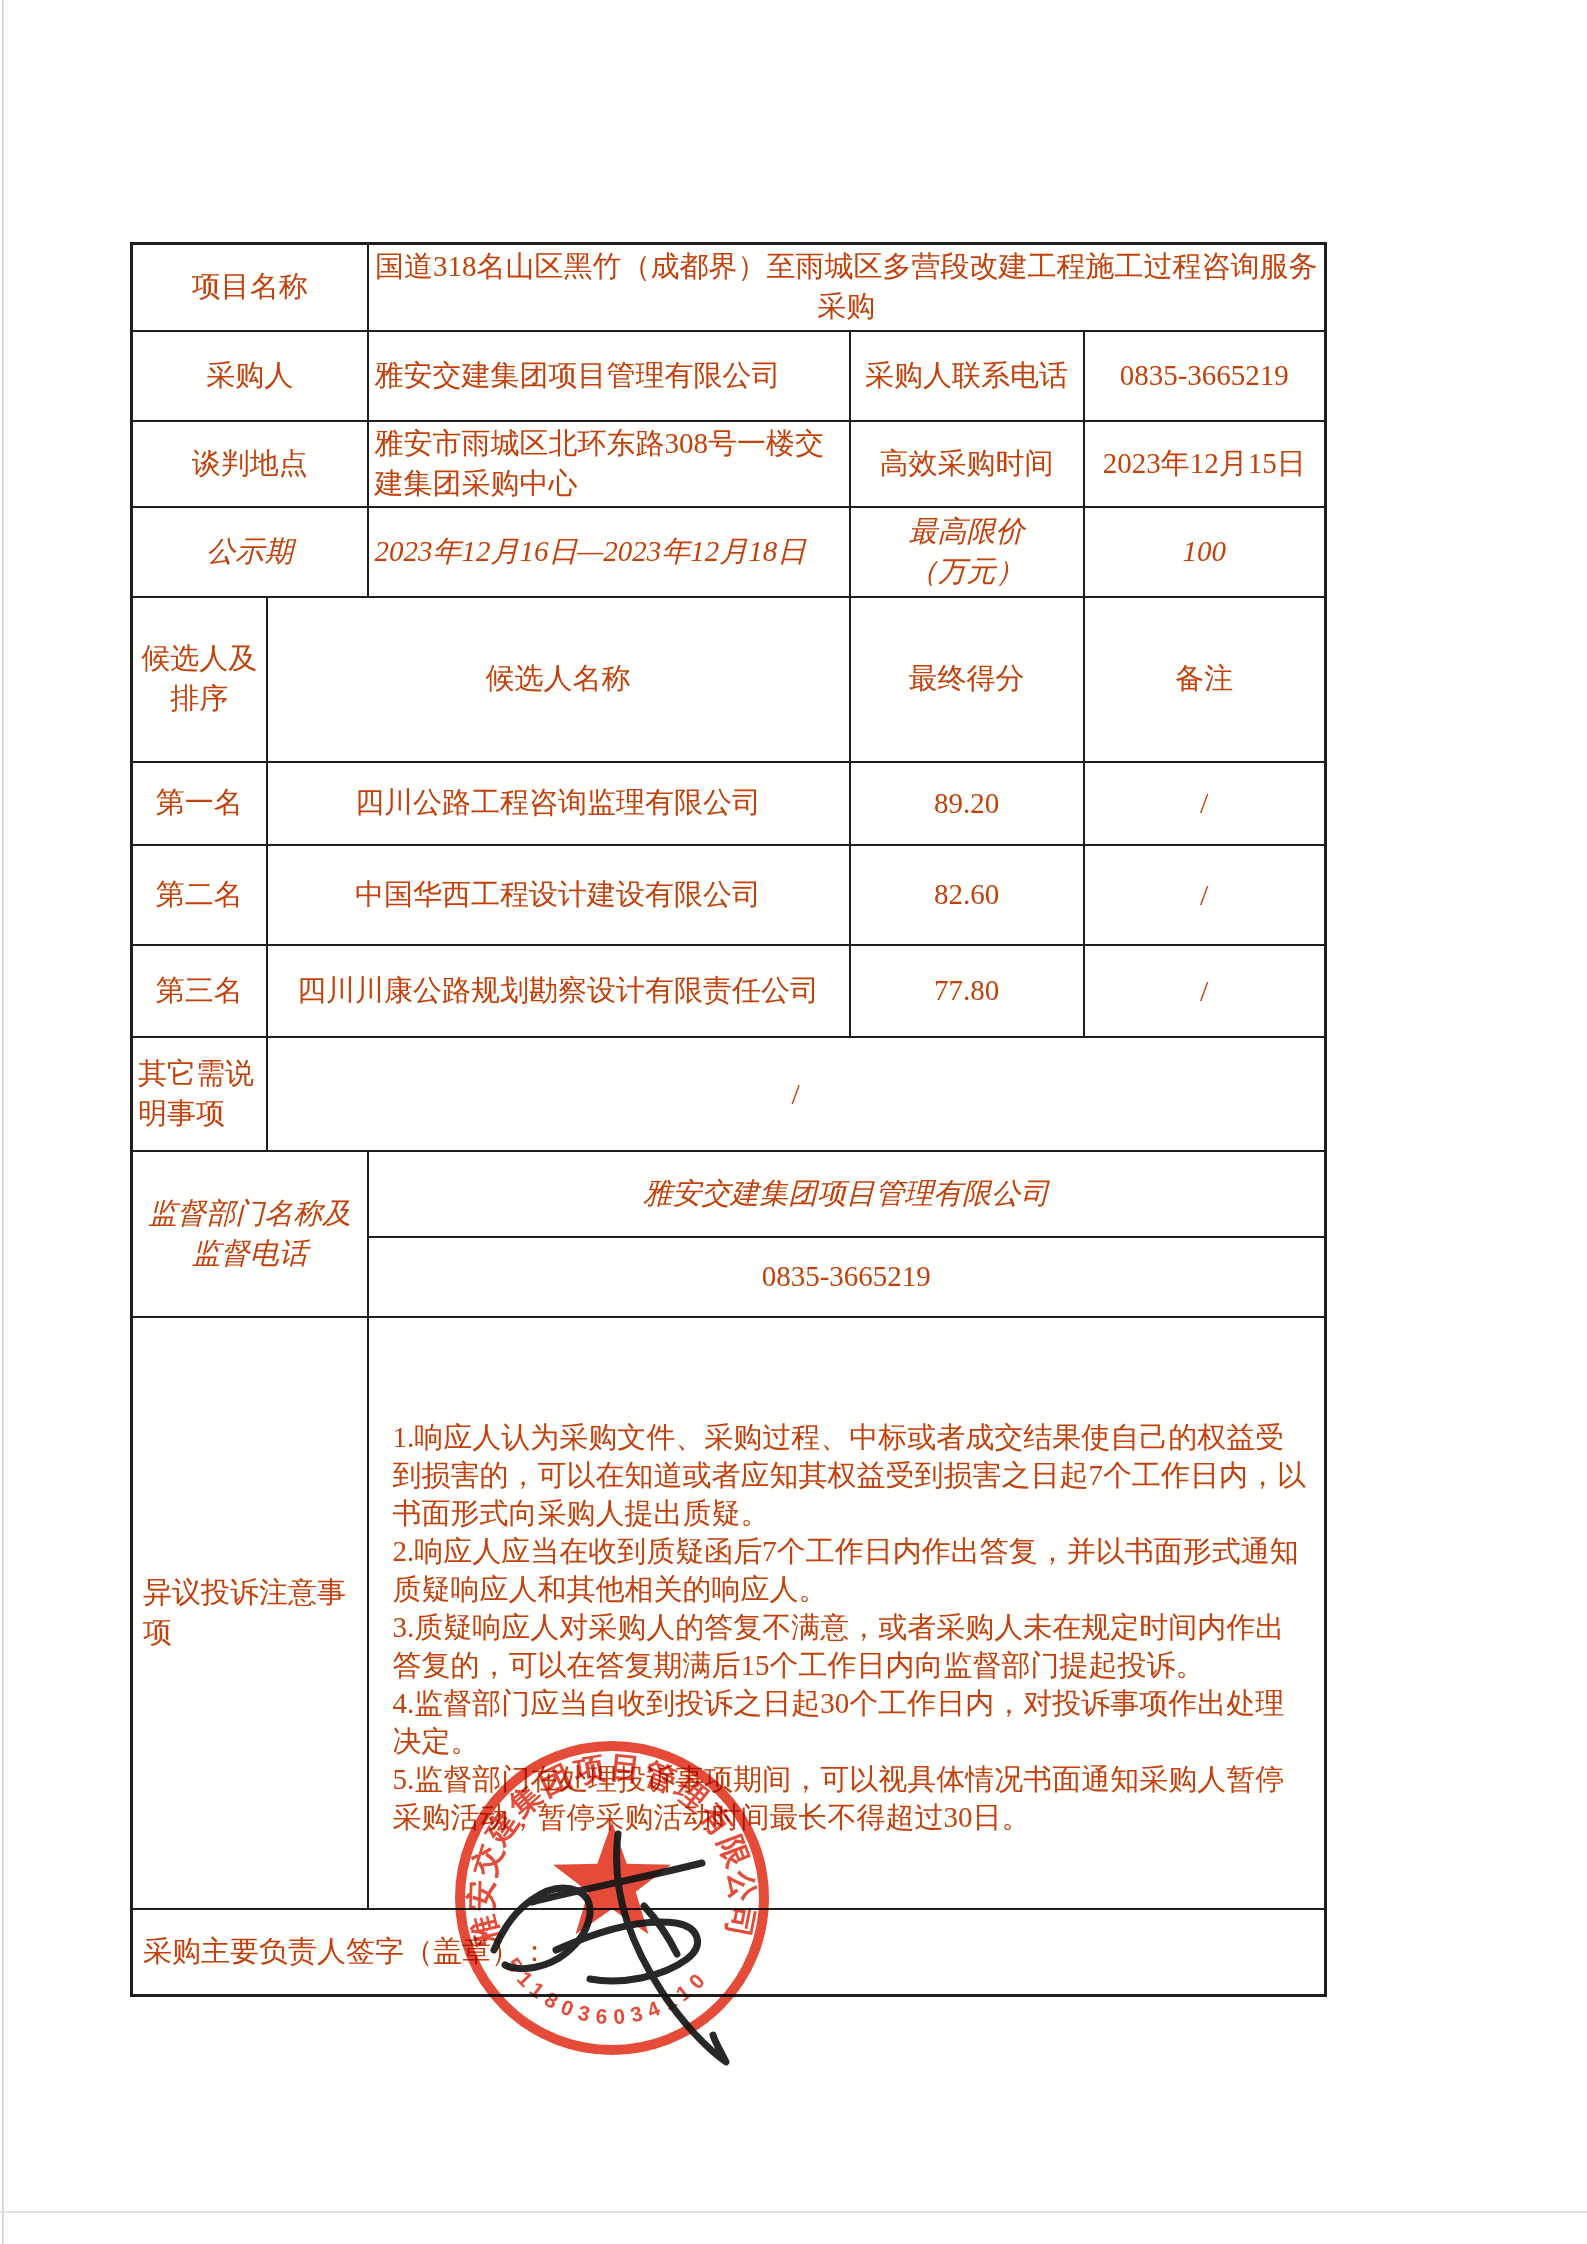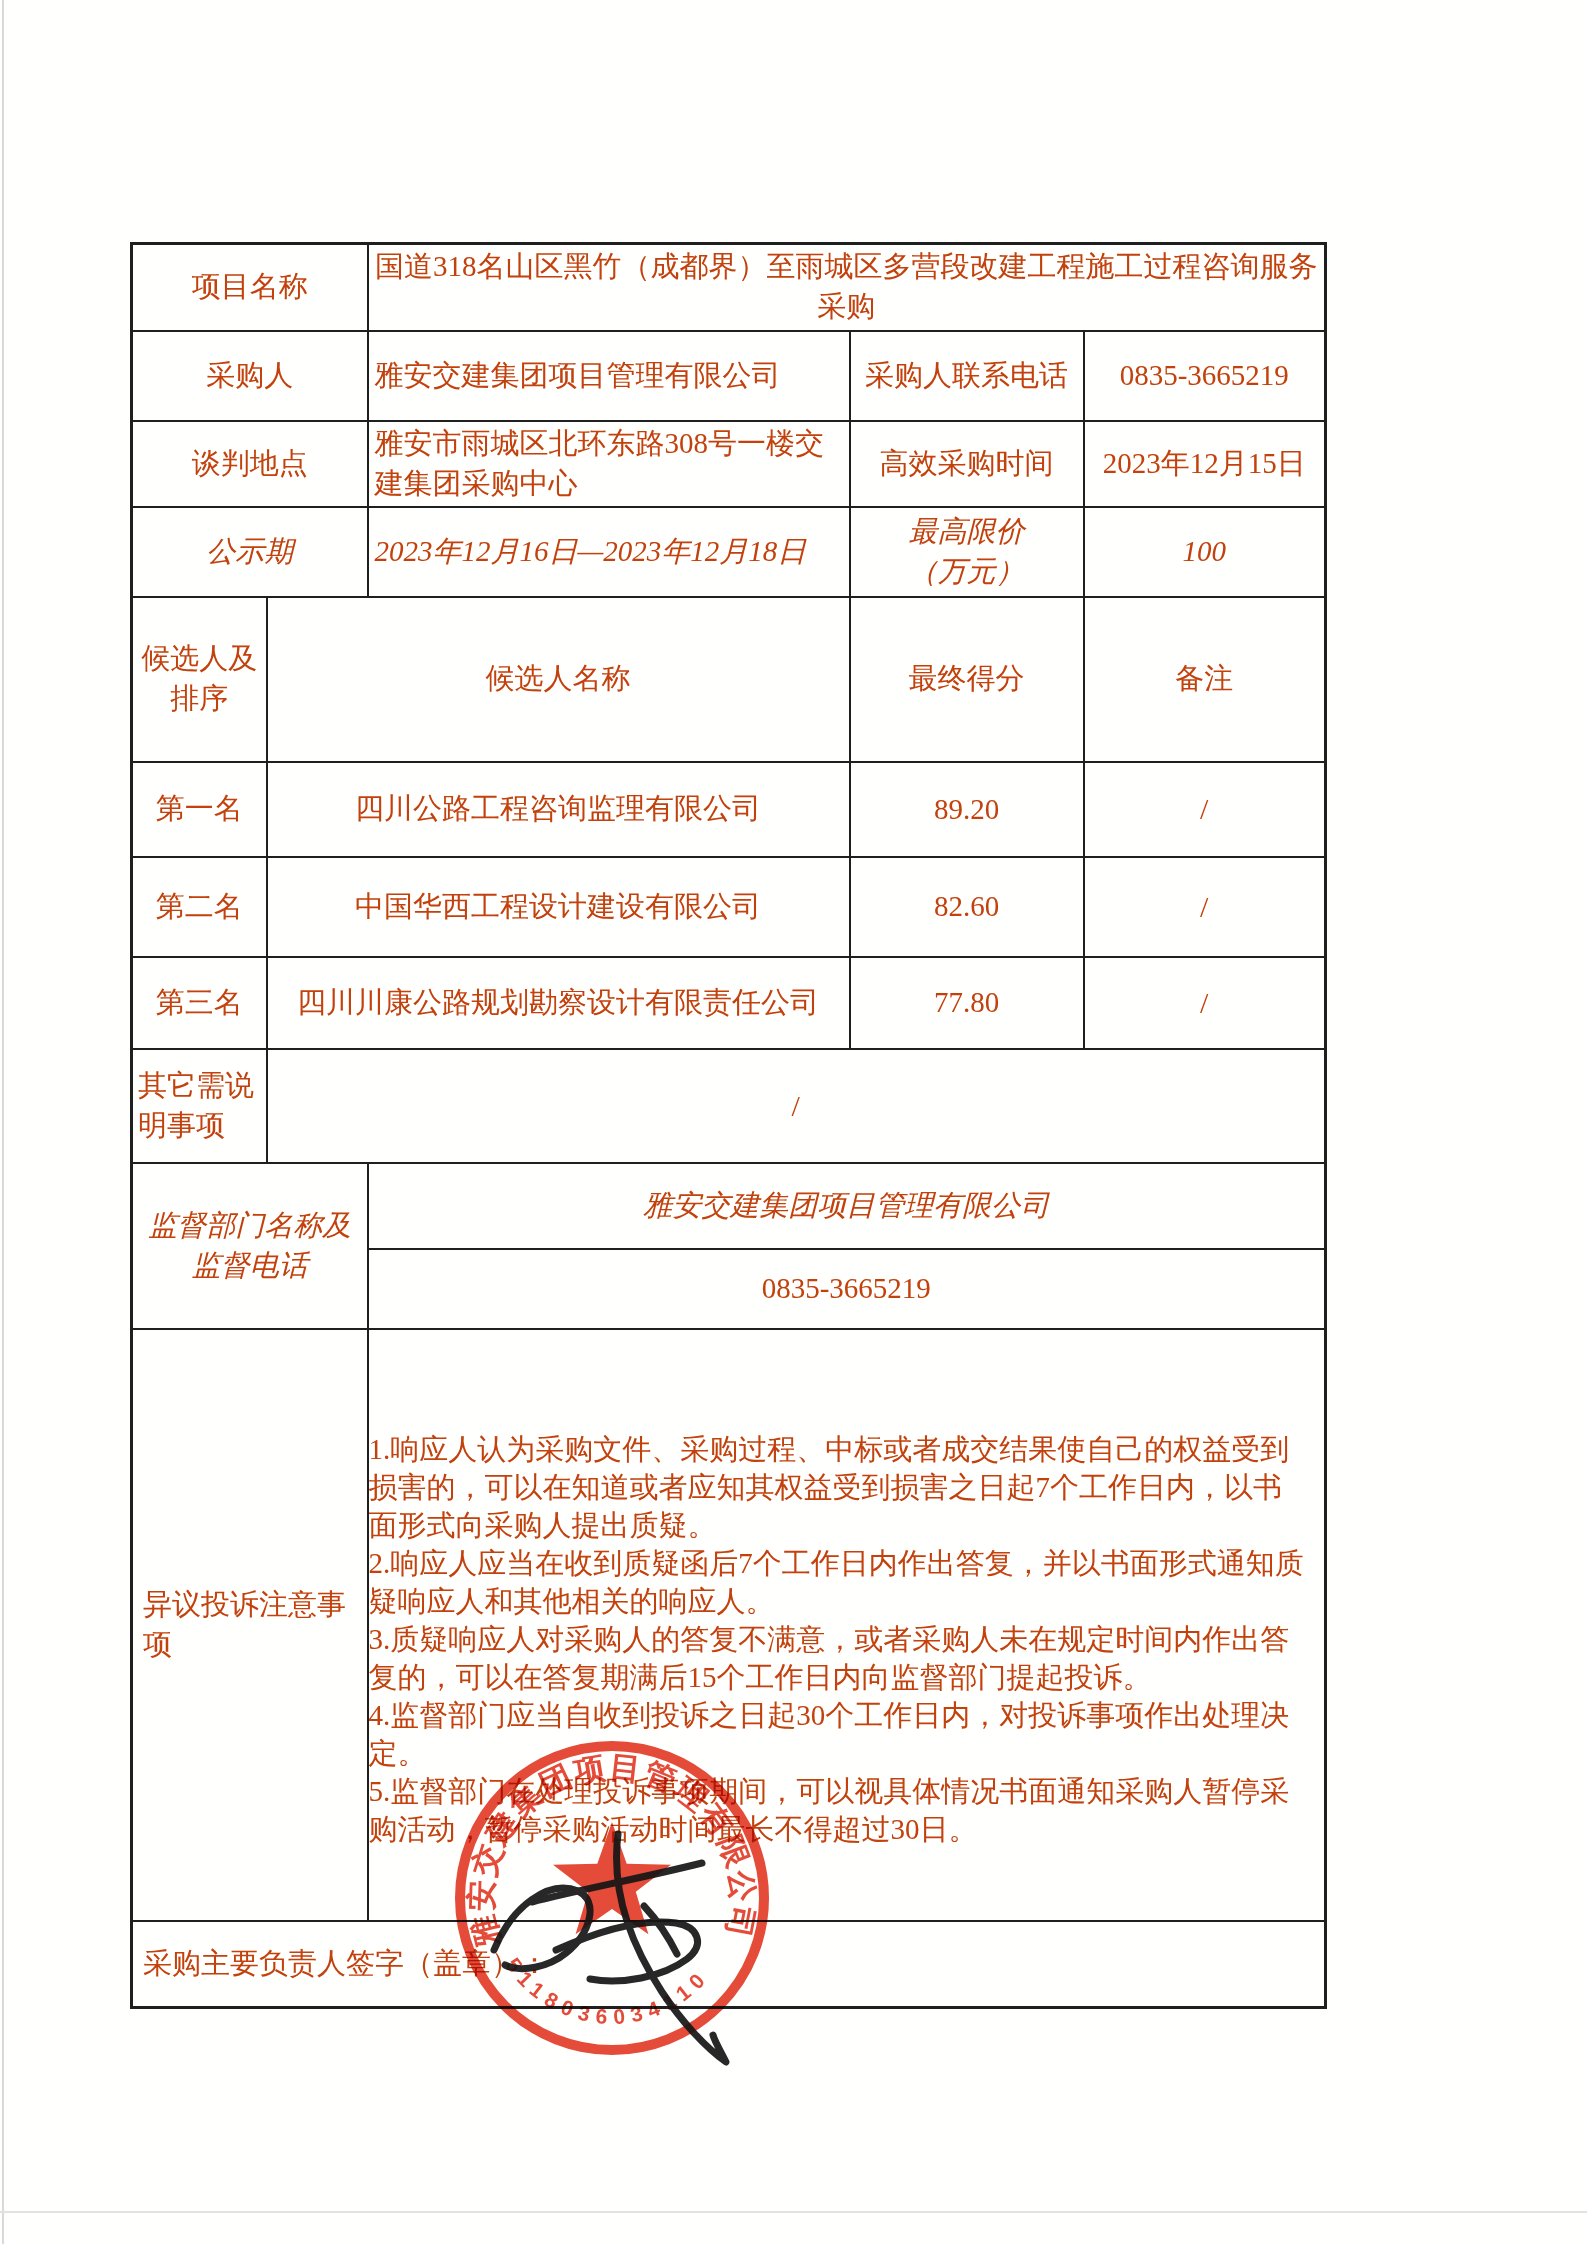"第一名" tr.r6 { height: 95px -> 83px }
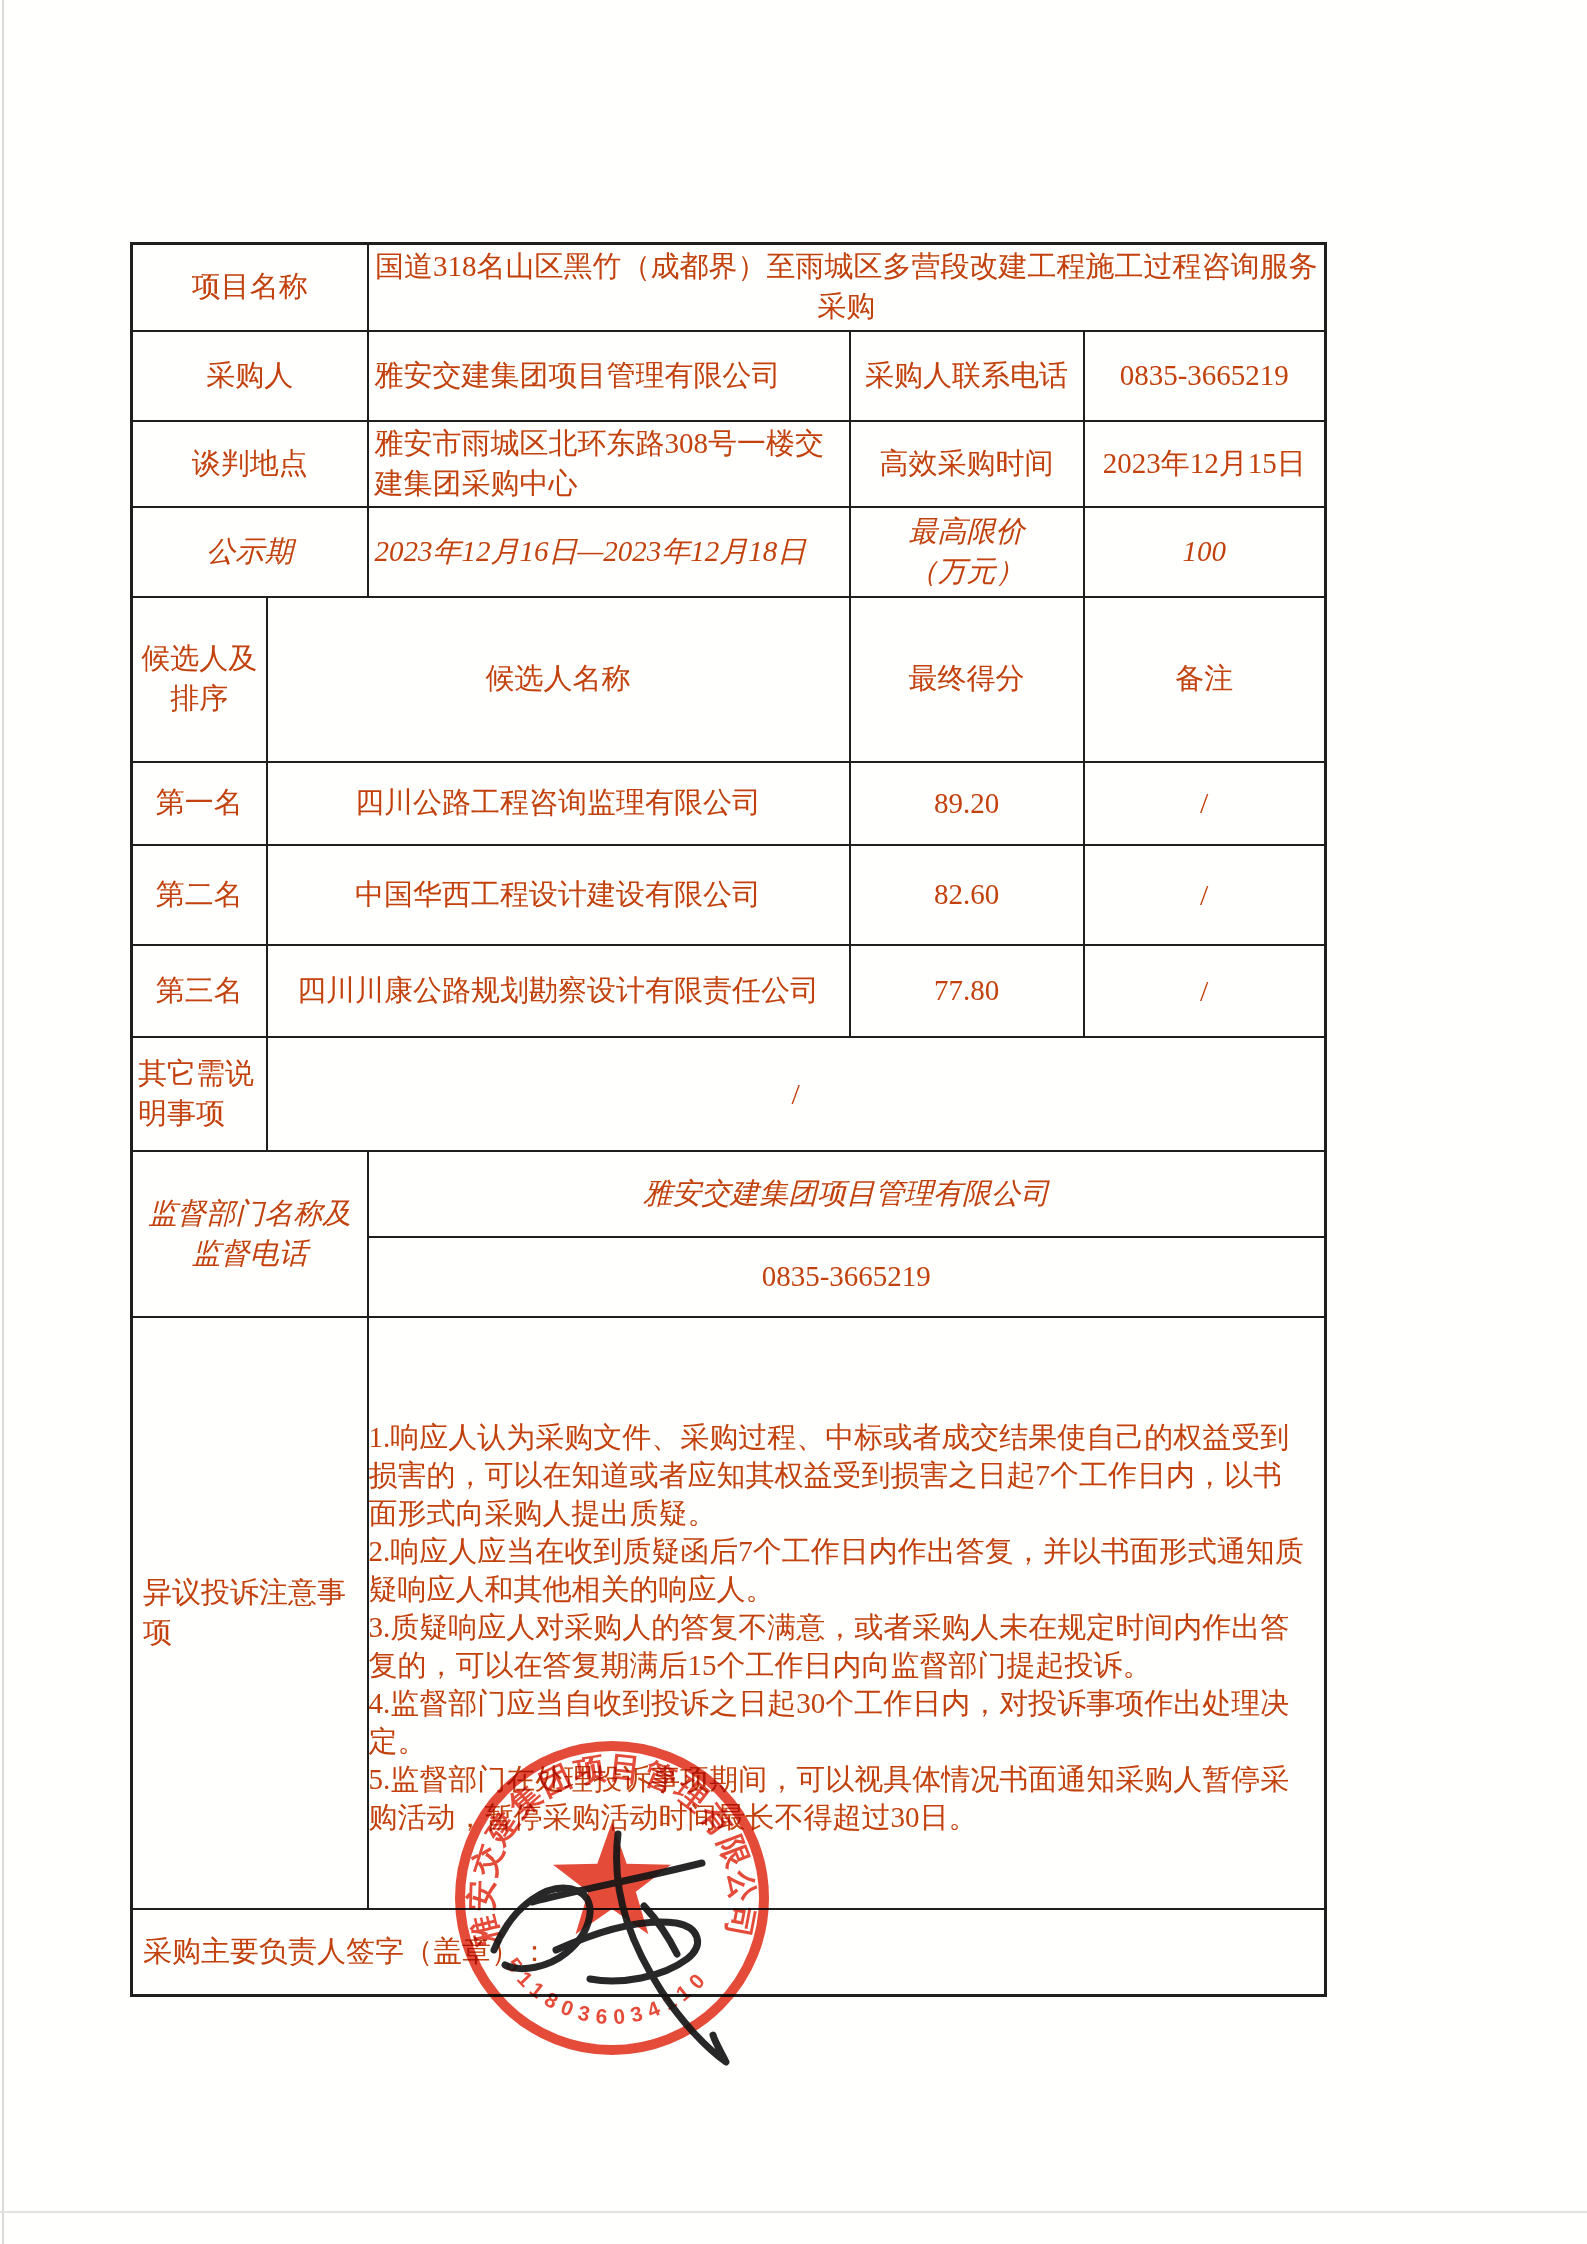"1.响应人认为采购文件、采购过程、中标或者成交结果使自己的权益受到损害的，可以在" td.objection-content { padding: 100px 14px 18px 0 -> 100px 14px 18px 24px }
